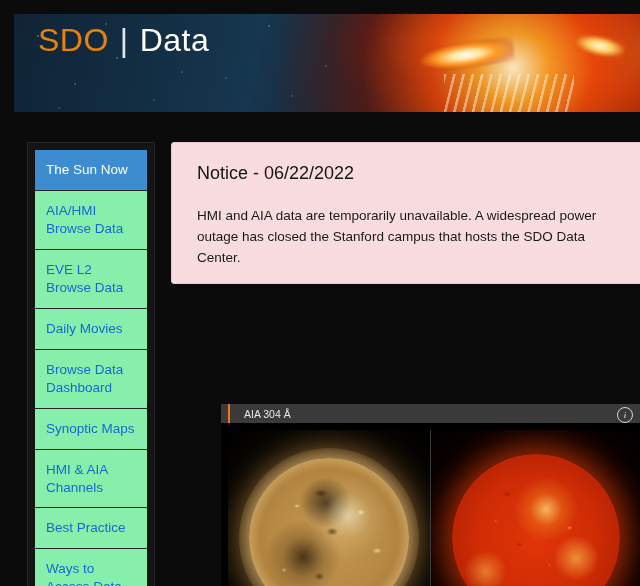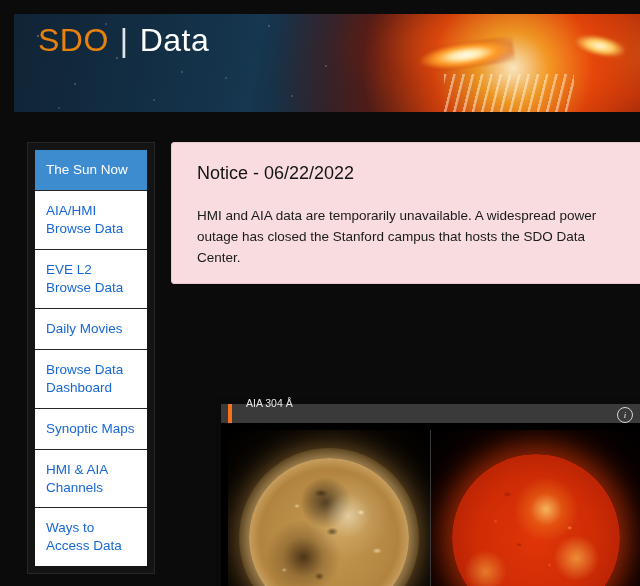"AIA/HMI Browse Data" .nav-item { background: #ffffff -> #86efac }
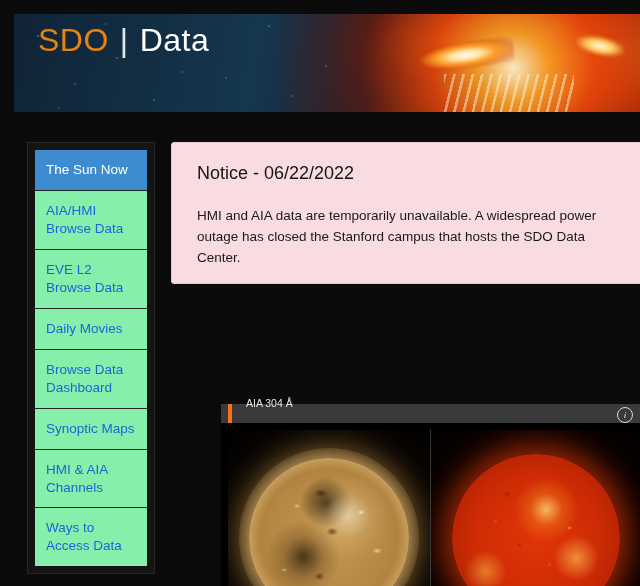"AIA 304 Å" .head-cell.right { align-items: flex-end -> none; border-left: 4px solid #f97316 -> 2px solid #f97316 }
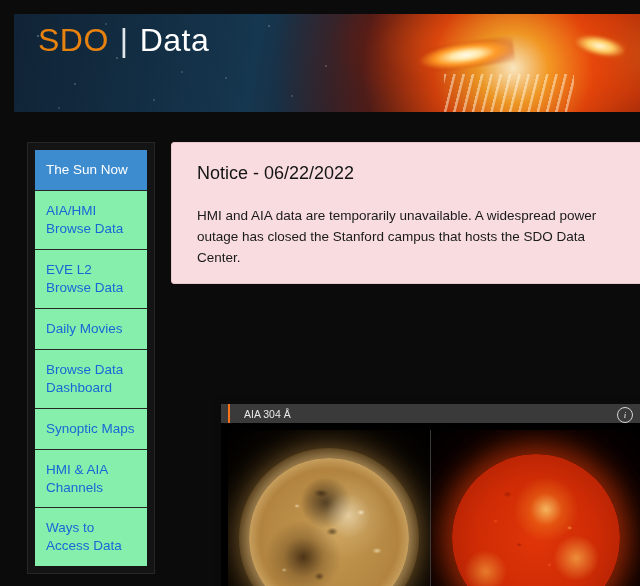"Best Practice" a.nav-item { html: none -> <a>Best Practice</a> }
